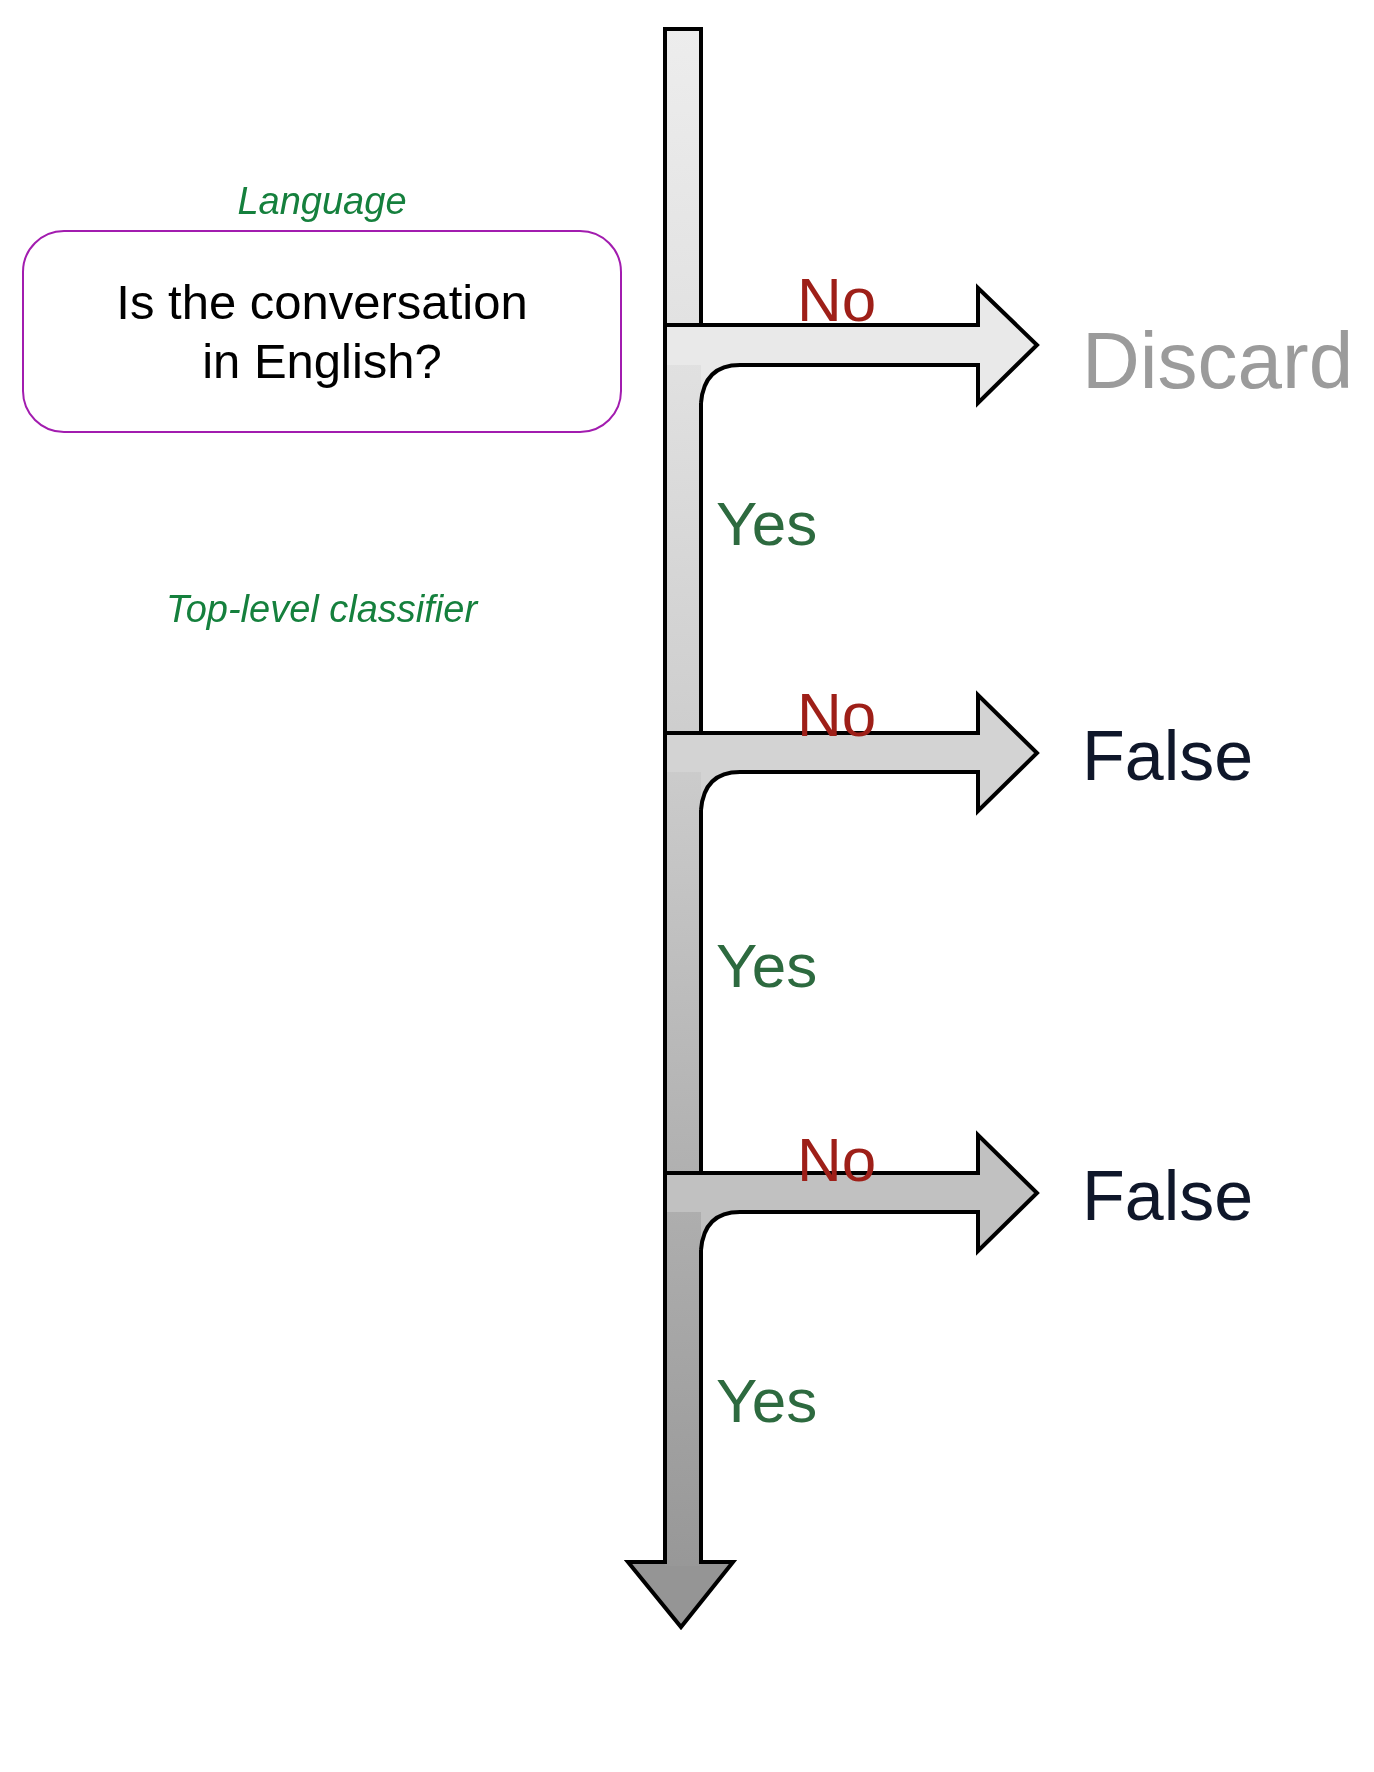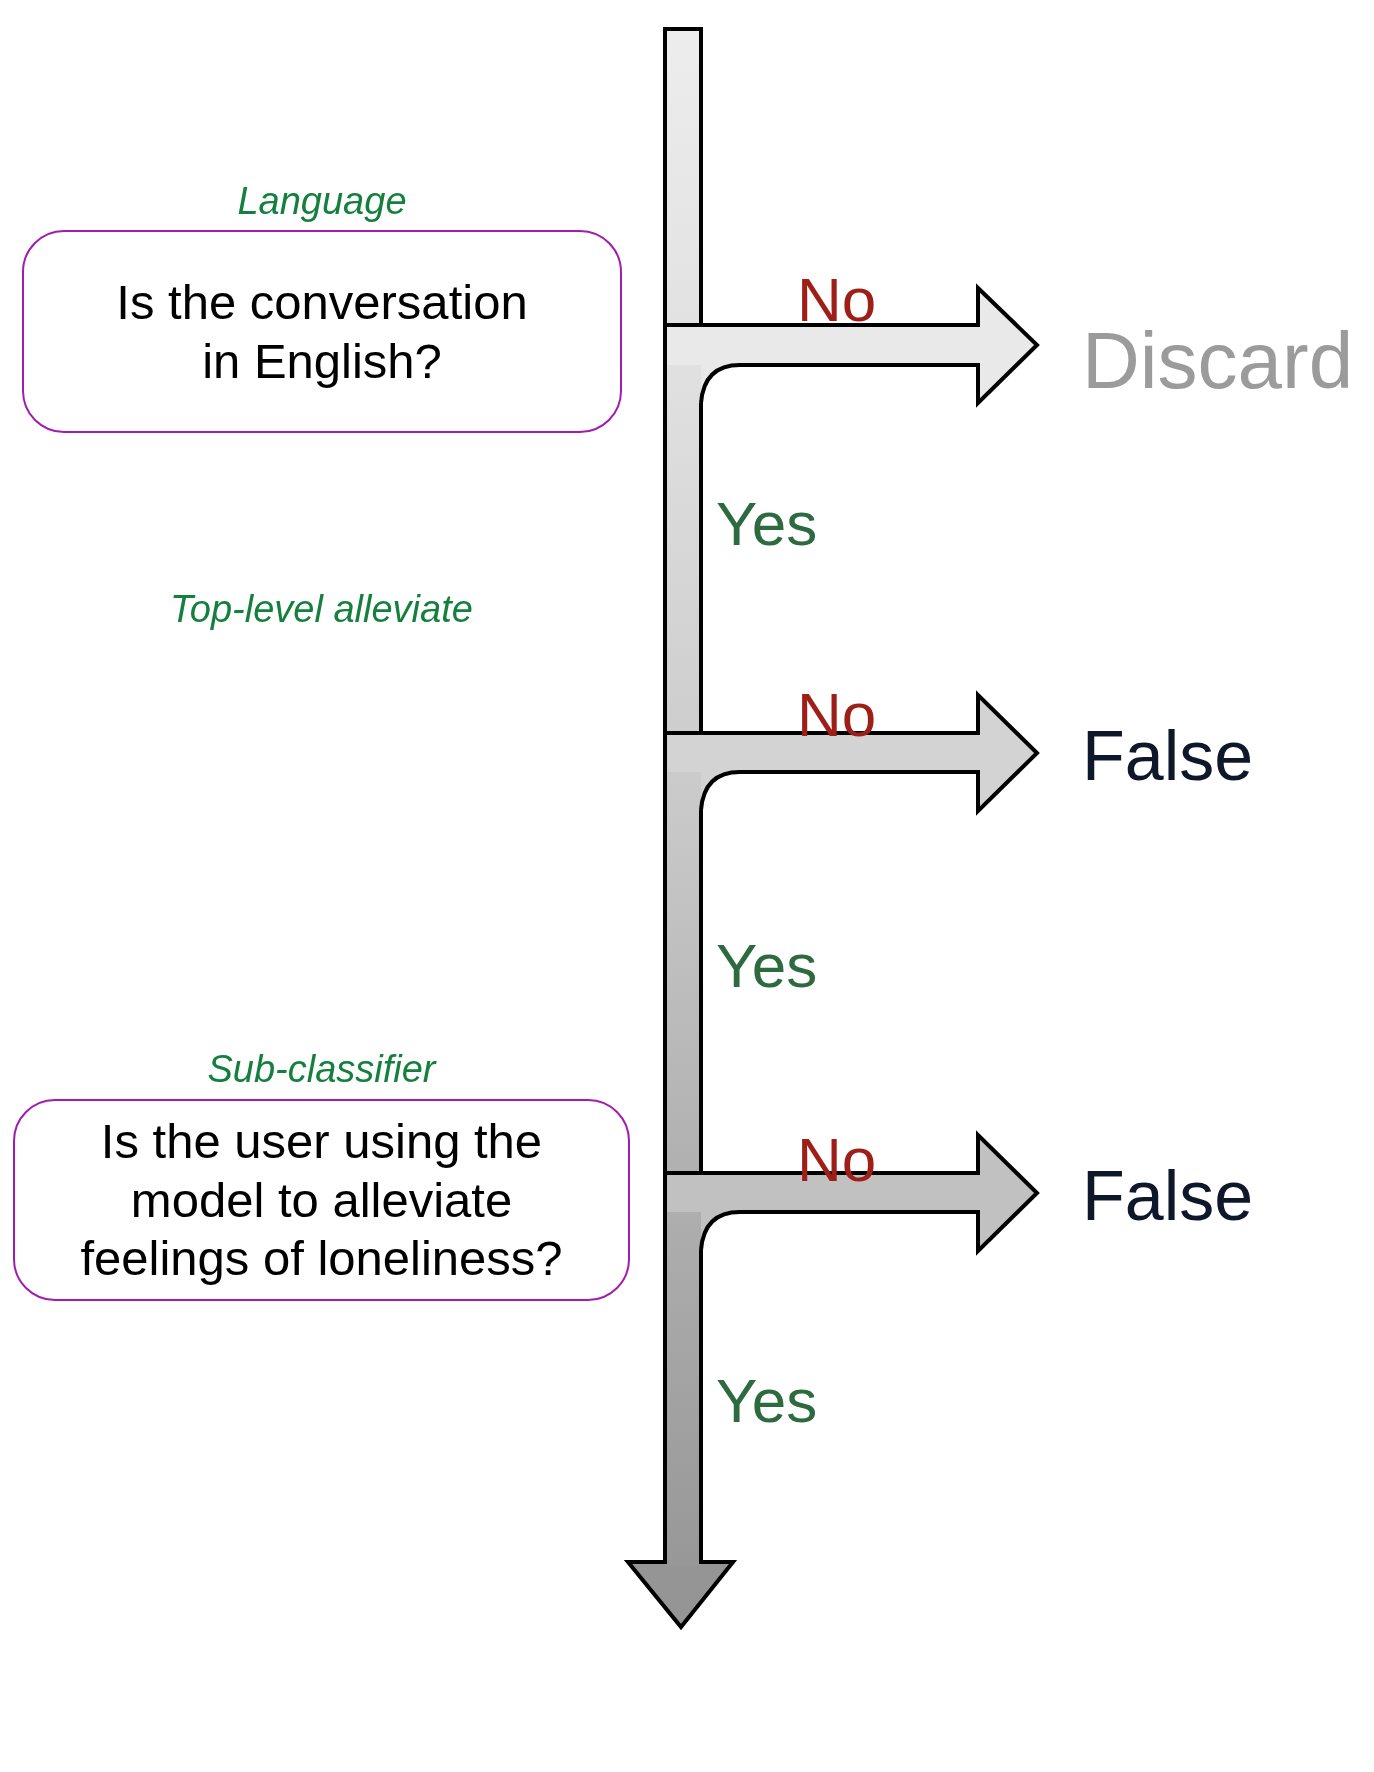"Top-level alleviate" div.stage-label { text: alleviate -> classifier }
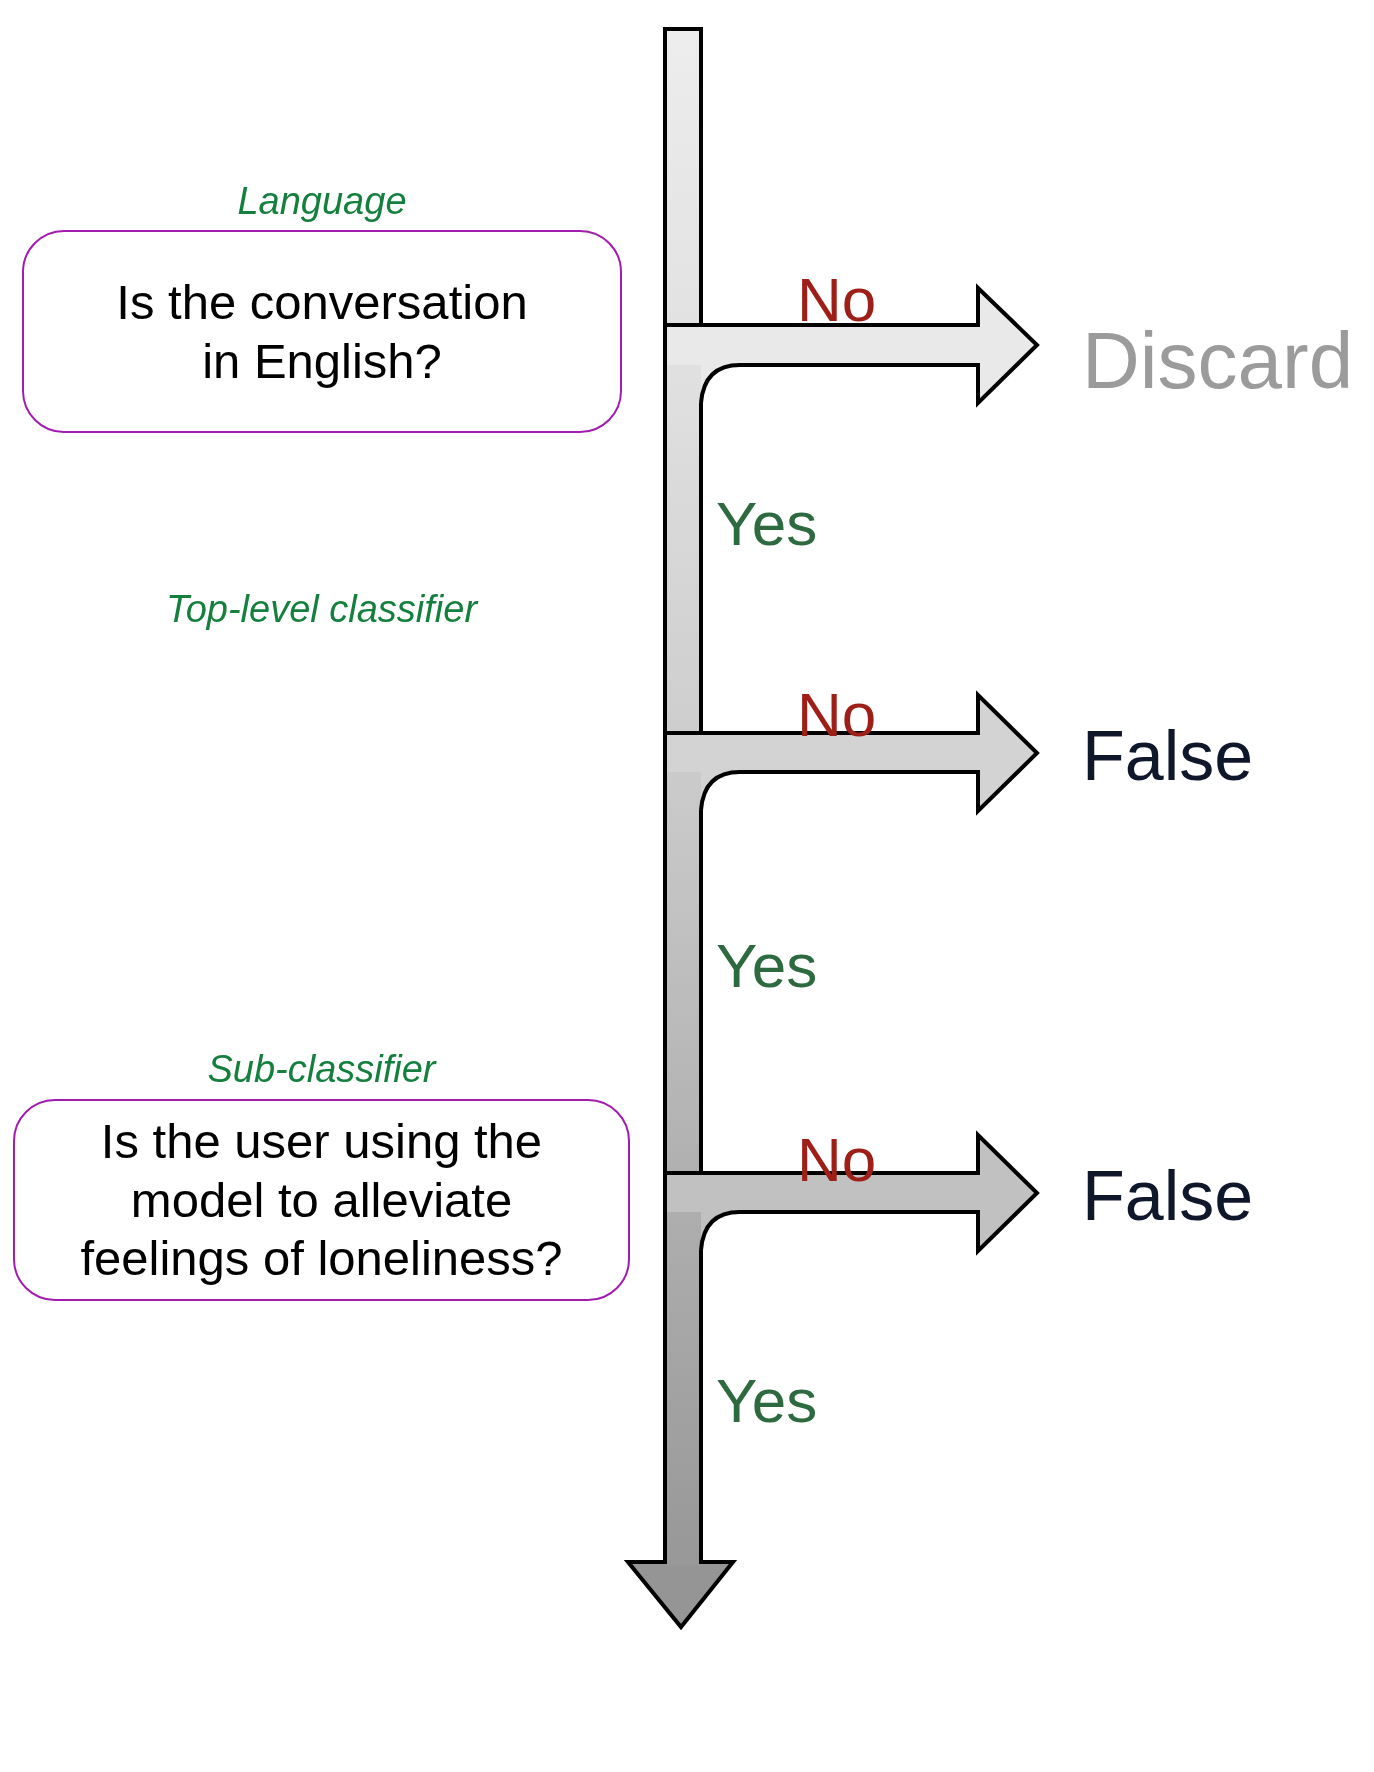"Sub-classifier" div.stage-label { html: <div>Sub-classifier</div> -> none }
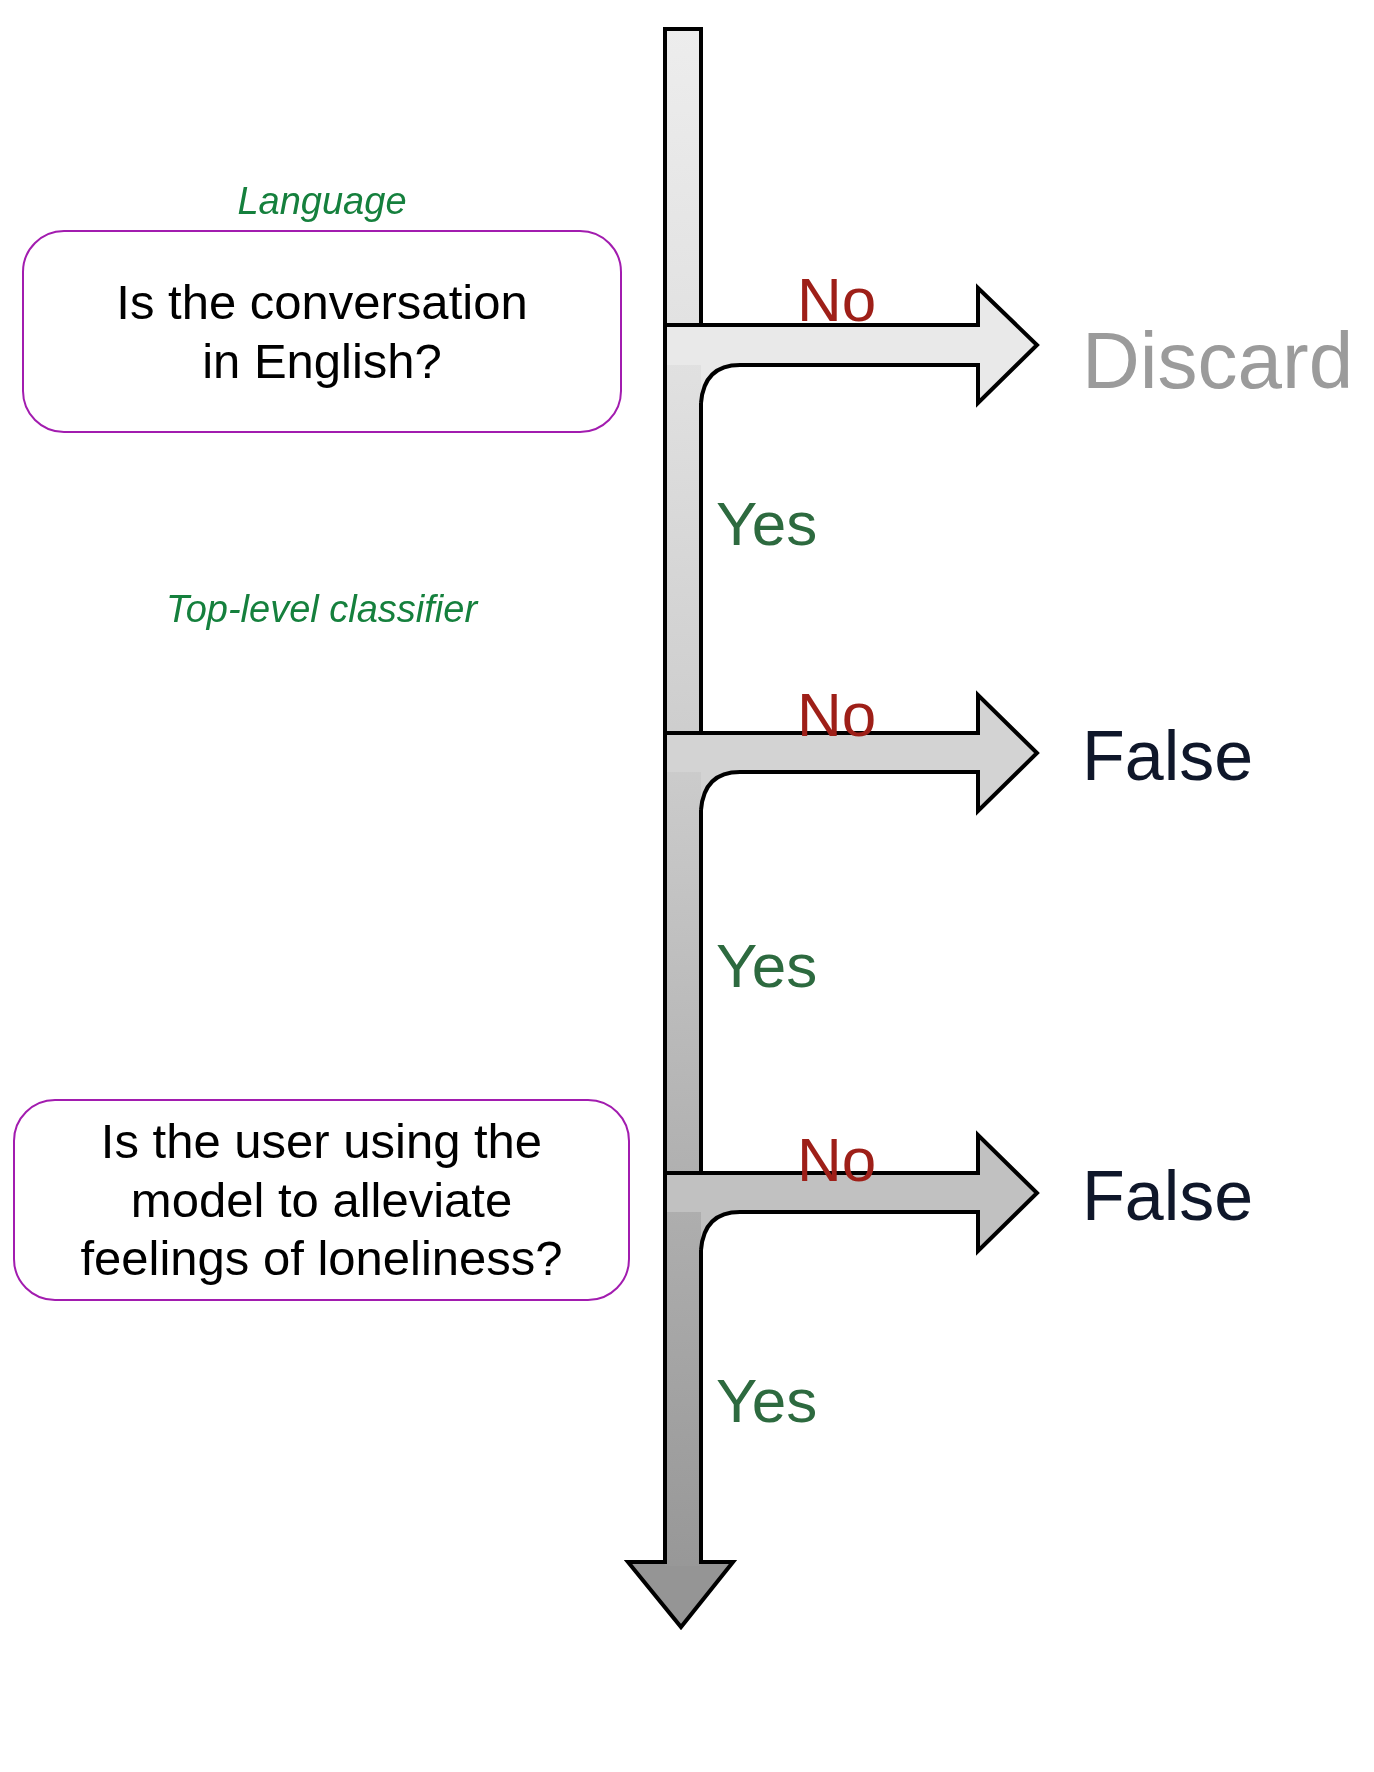"Is the user using the" div.qbox { html: <div>Is the user using the model to alleviate feelings of loneliness?</div> -> none }
